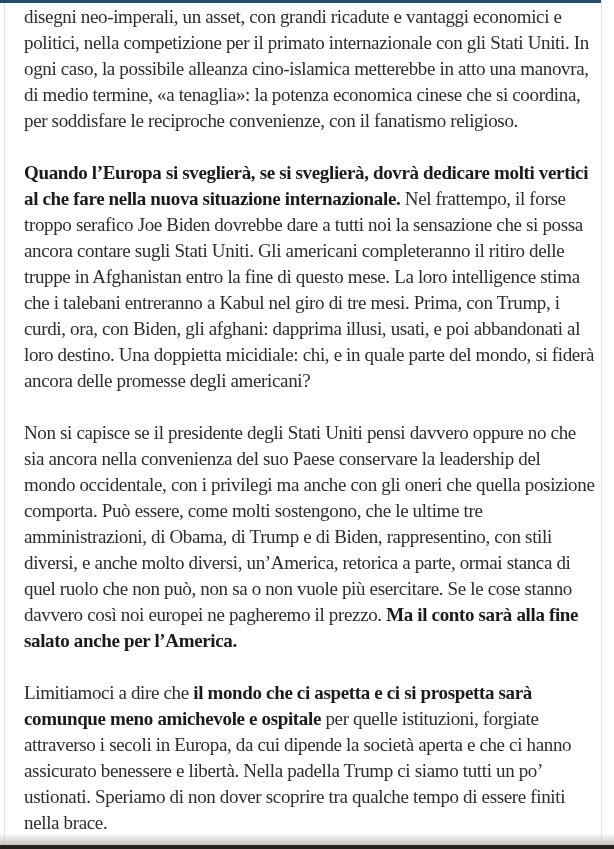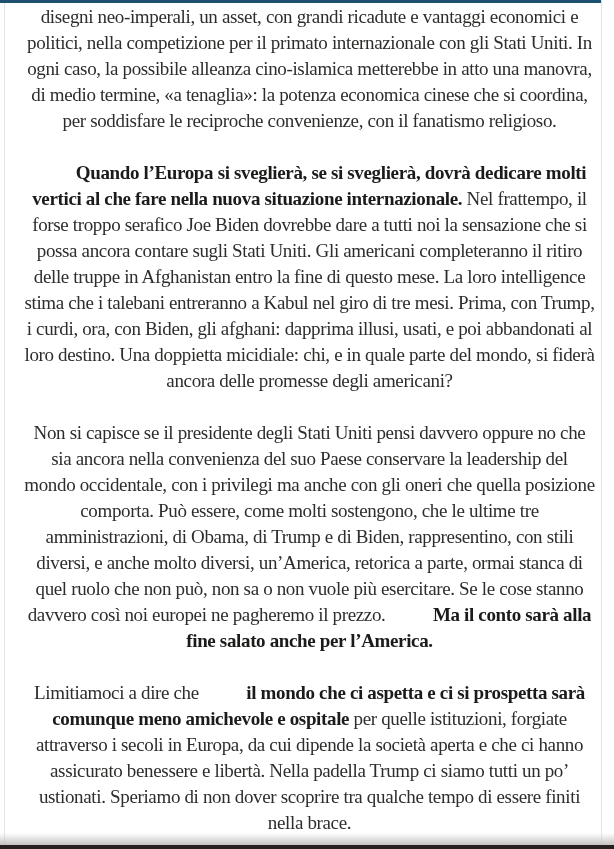"disegni neo-imperali, un asset, con" .article-body p { text-align: center -> none }
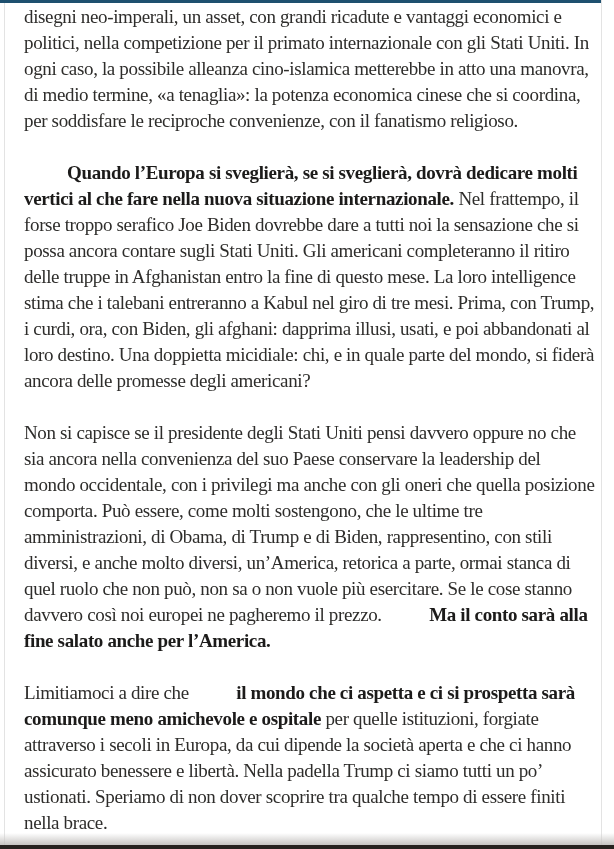"Quando l’Europa si sveglierà, se" .article-body b { margin-left: 43px -> none }
